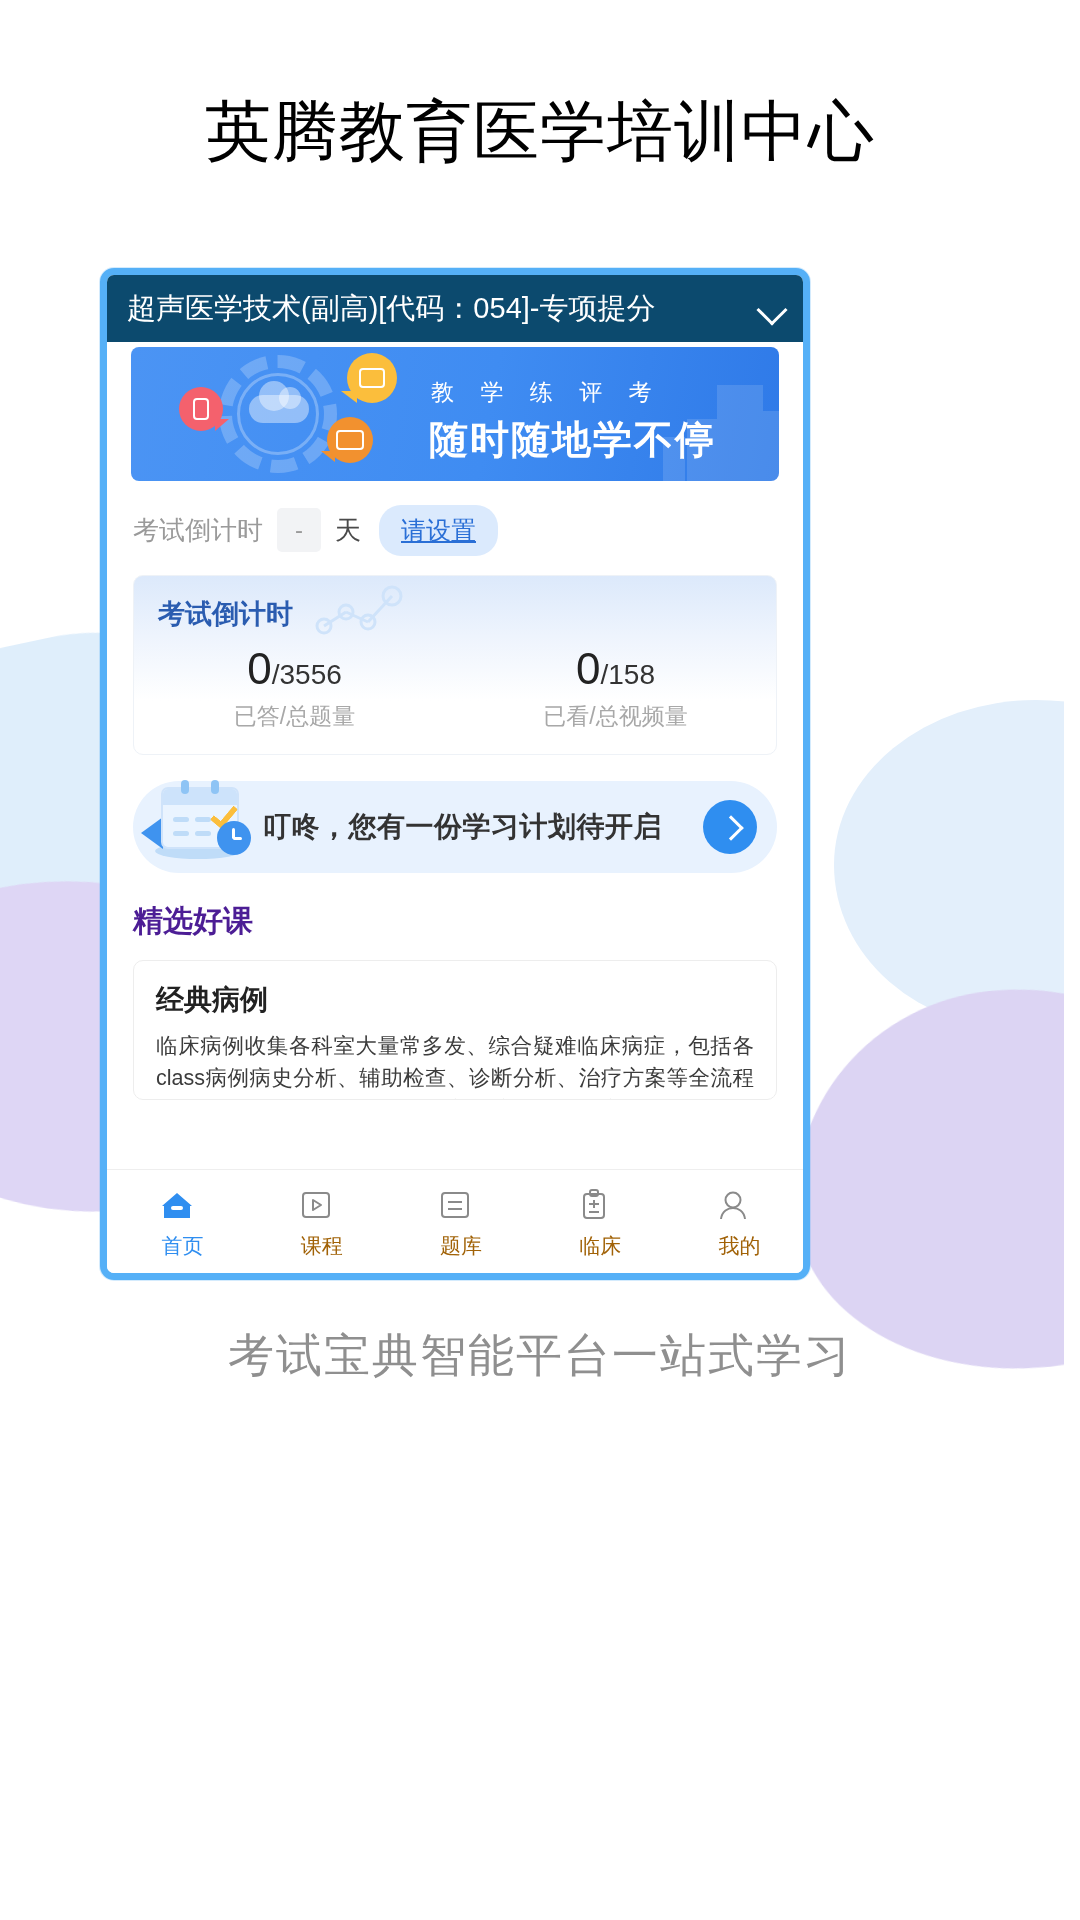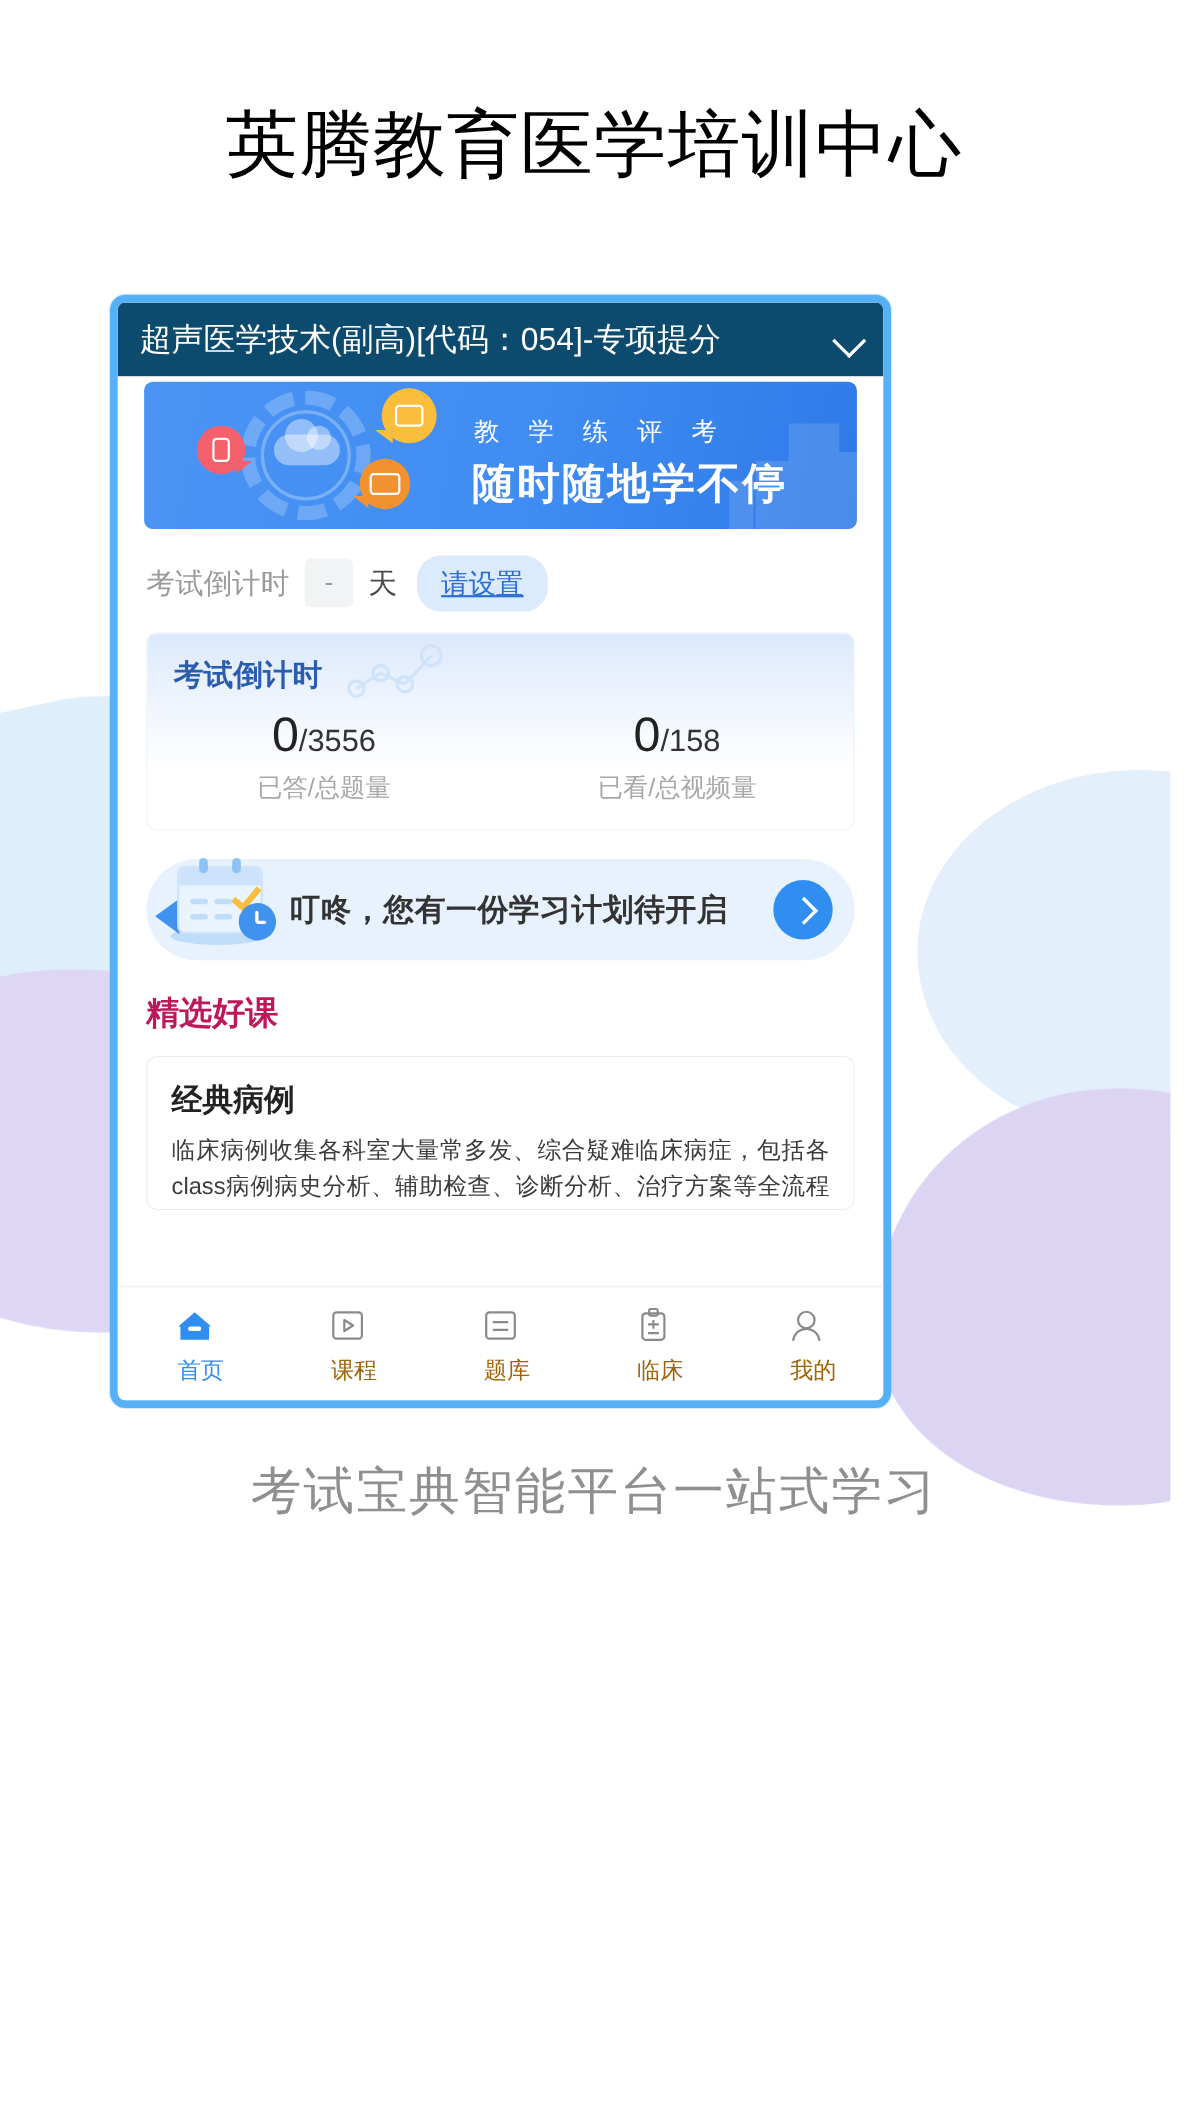"精选好课" .sec-title { color: #be185d -> #4c1d95 }
